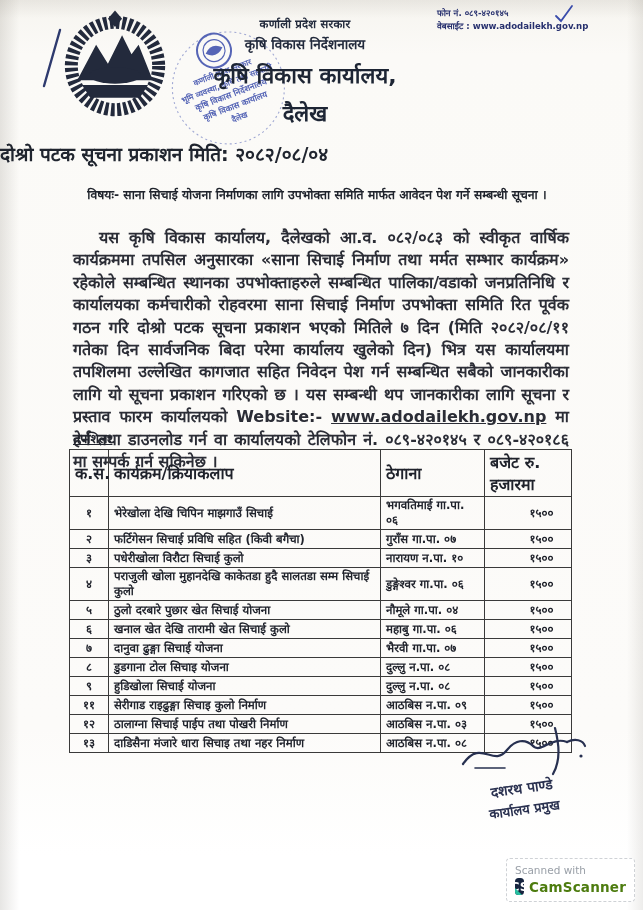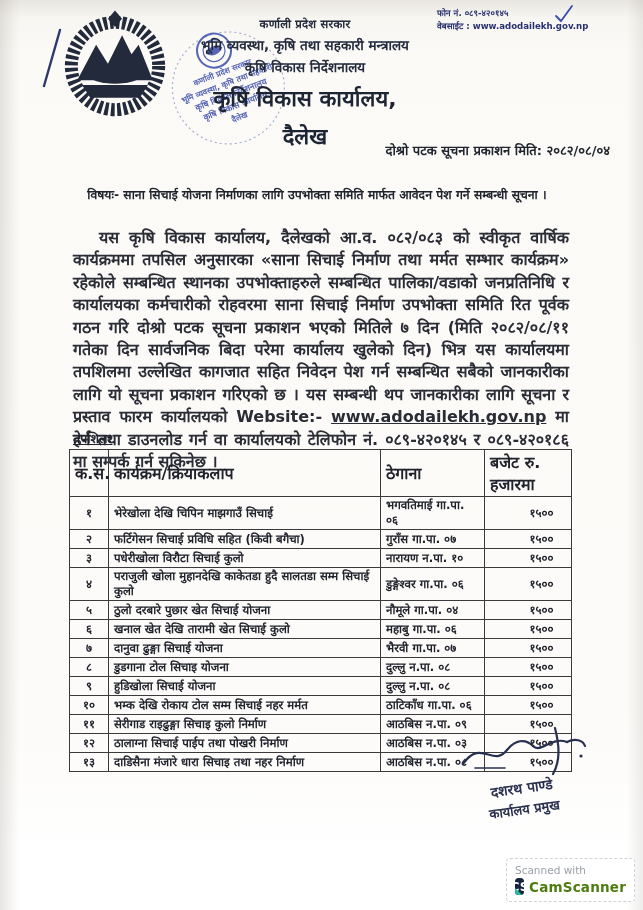"भूमि व्यवस्था, कृषि तथा सहकारी मन्त्रालय" div.hc-l2 { html: <div>भूमि व्यवस्था, कृषि तथा सहकारी मन्त्रालय</div> -> none }
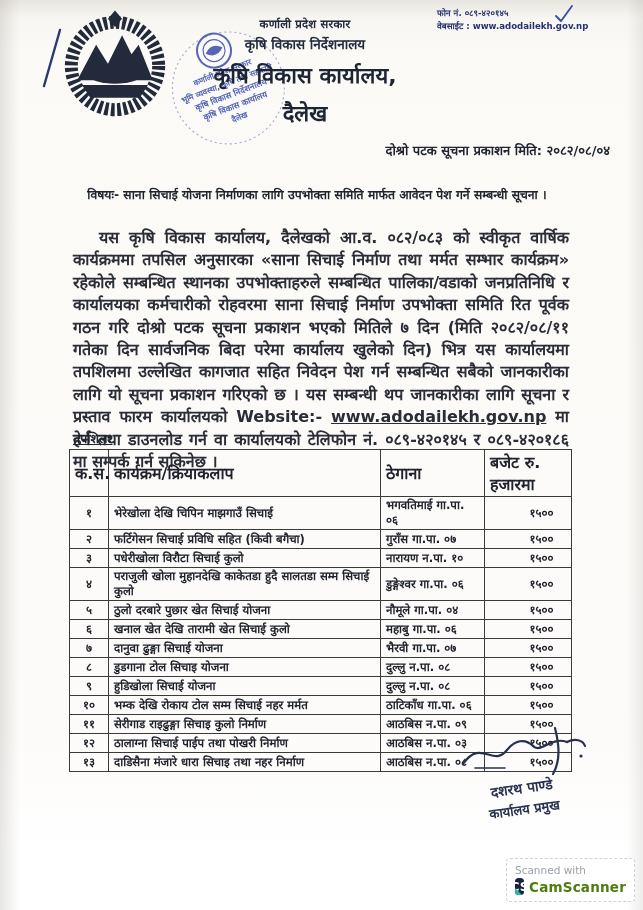"दोश्रो पटक सूचना प्रकाशन मिति:" .pub-line { font-size: 13px -> 19px; text-align: right -> left }
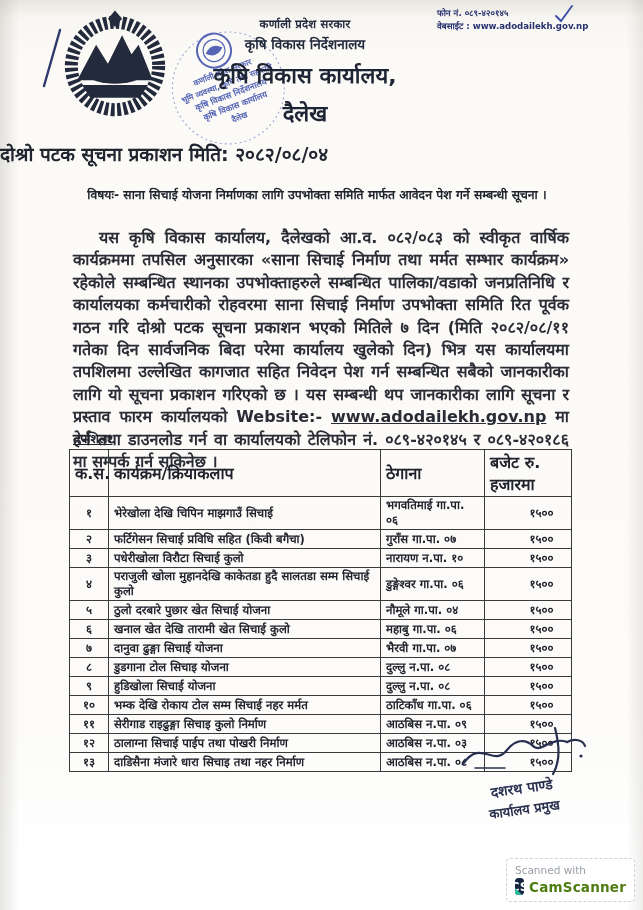"१०" tr { html: <tr> <td>१०</td> <td>भम्क देखि रोकाय टोल सम्म सिचाई नहर मर्मत</td> <td>ठाटिकाँध गा.पा. ०६</td> <td>१५००</td> </tr> -> none }
